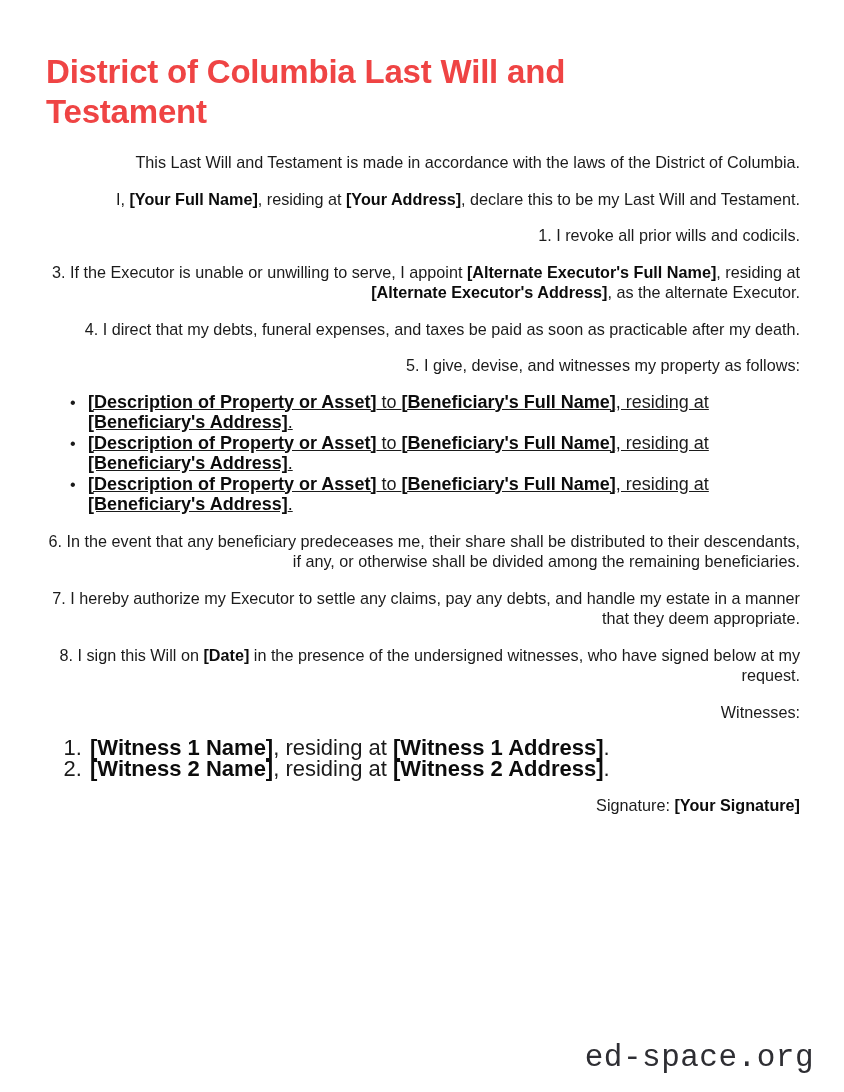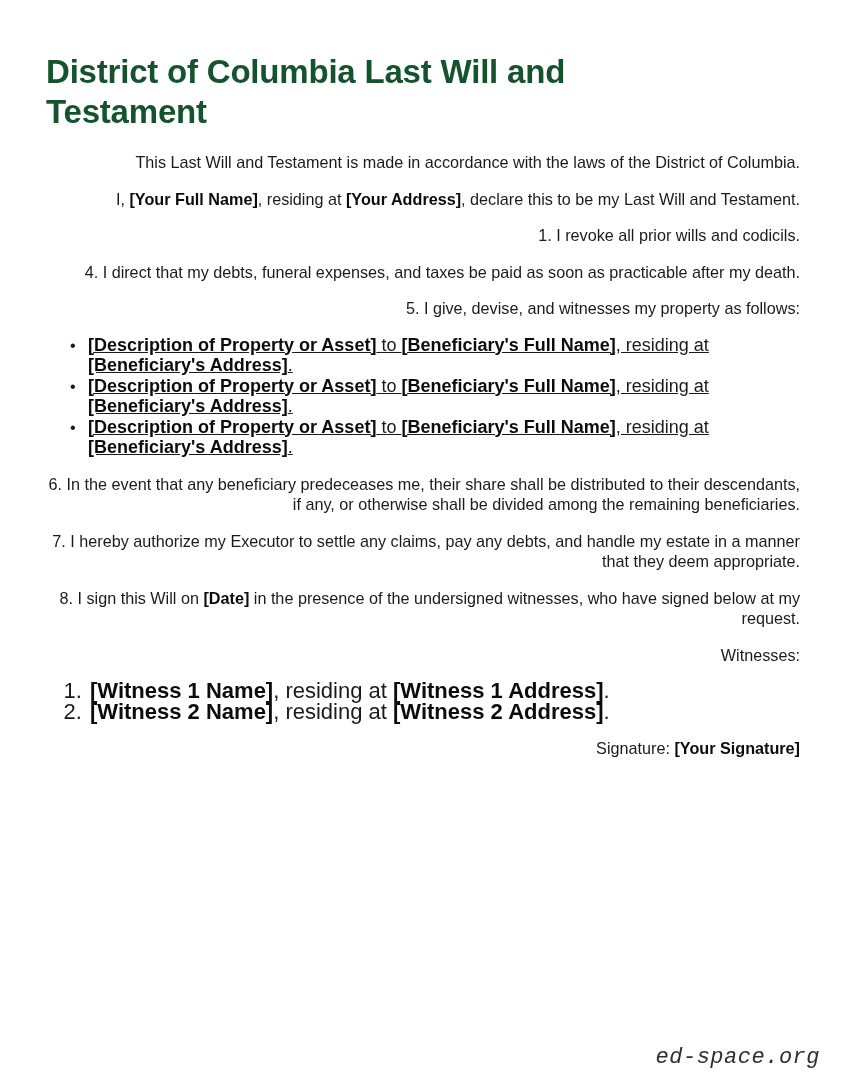"District of Columbia Last Will" h1.doc-title { color: #14532d -> #ef4444 }
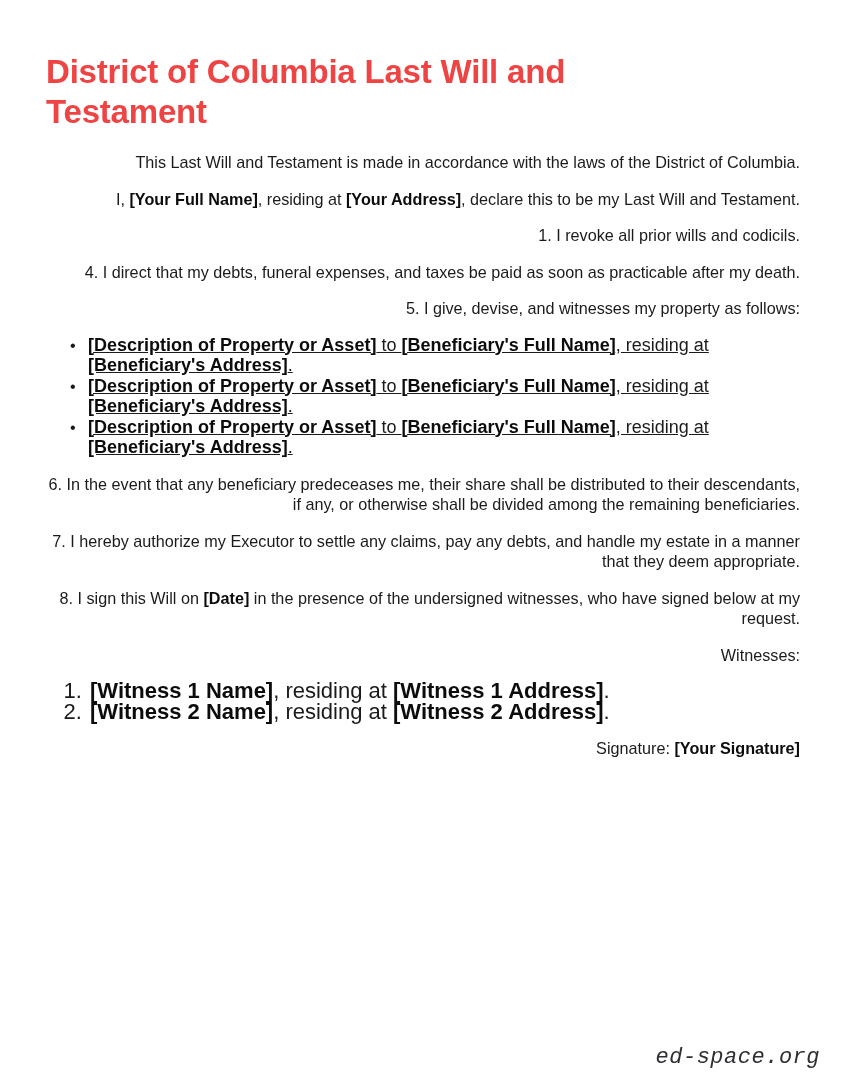"3. If the Executor is" p.para { html: none -> <p><span>3.</span><span> If the Executor is unable or unwilling to serve, I appoint </span><b>[Alternate Executor's Full Name]</b><span>, residing at </span><b>[Alternate Executor's Address]</b><span>, as the alternate Executor.</span></p> }
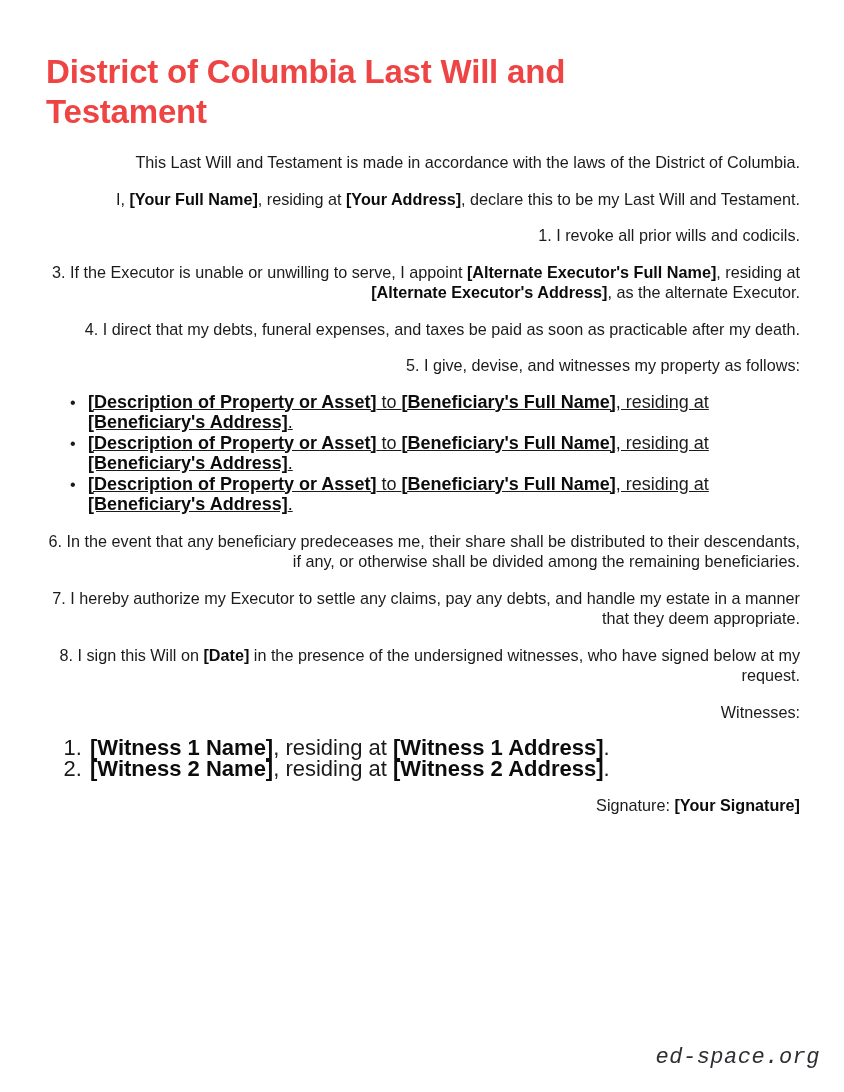"ed-space.org" .watermark { font-size: 22px -> 31px; font-style: italic -> none; right: 24px -> 30px }
